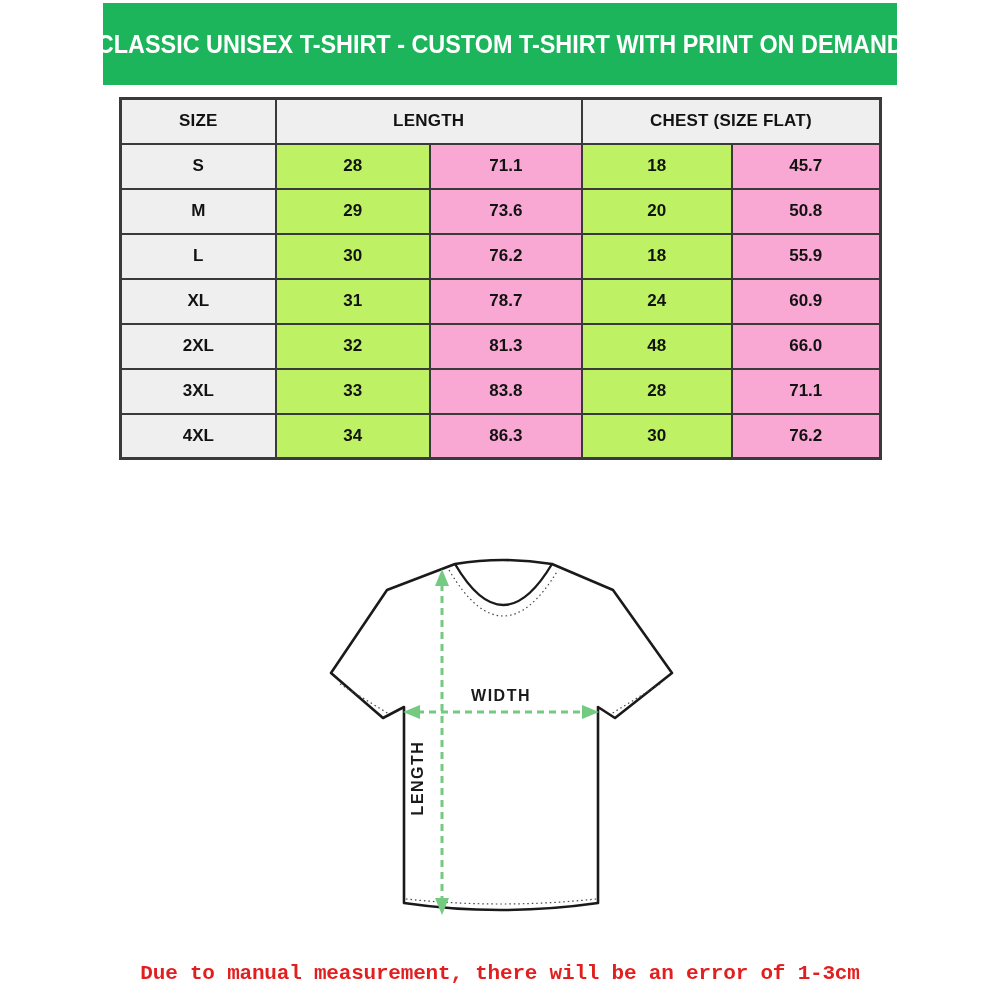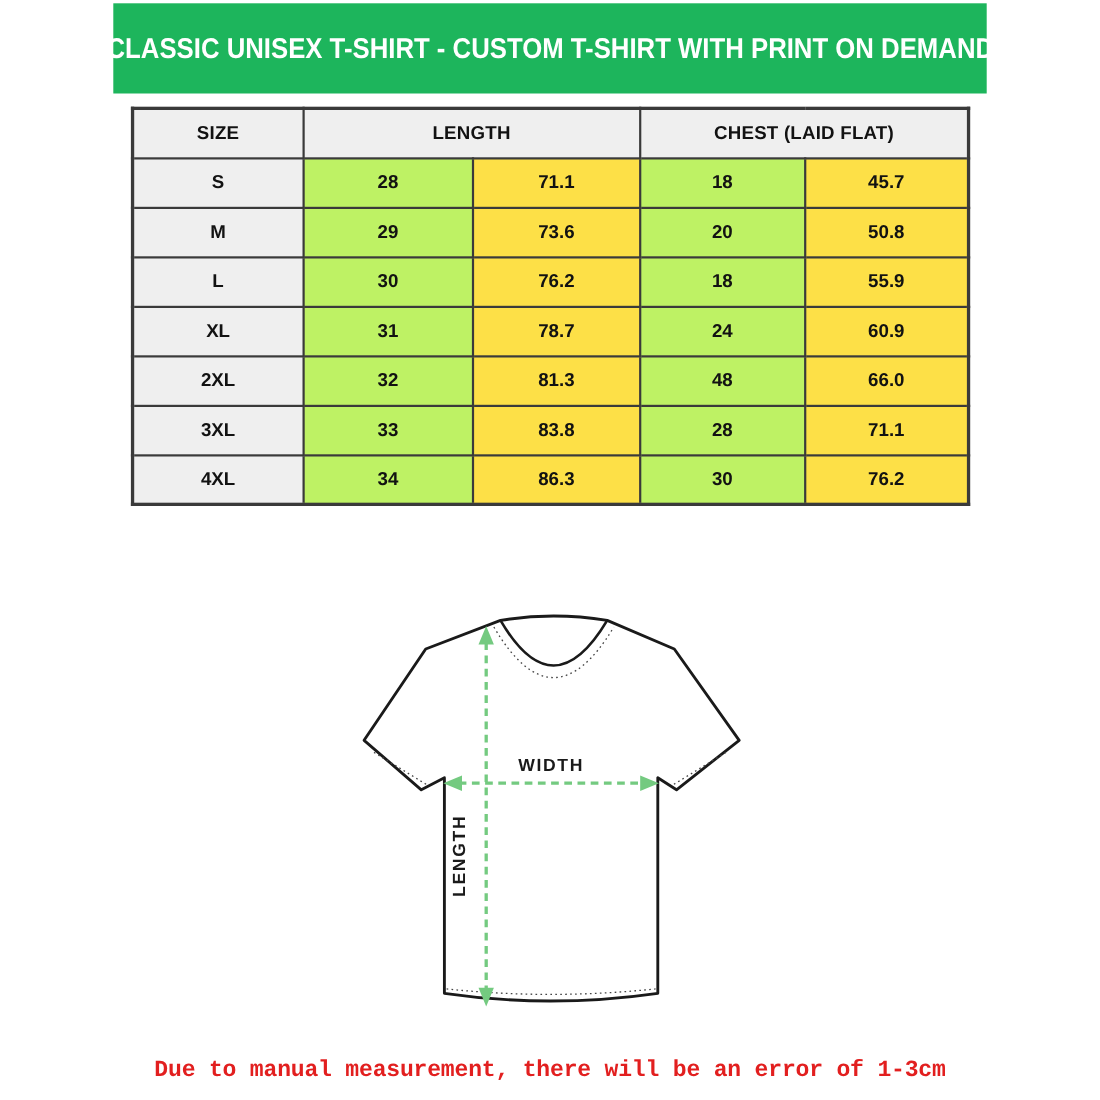"CHEST (LAID FLAT)" th { text: LAID -> SIZE }
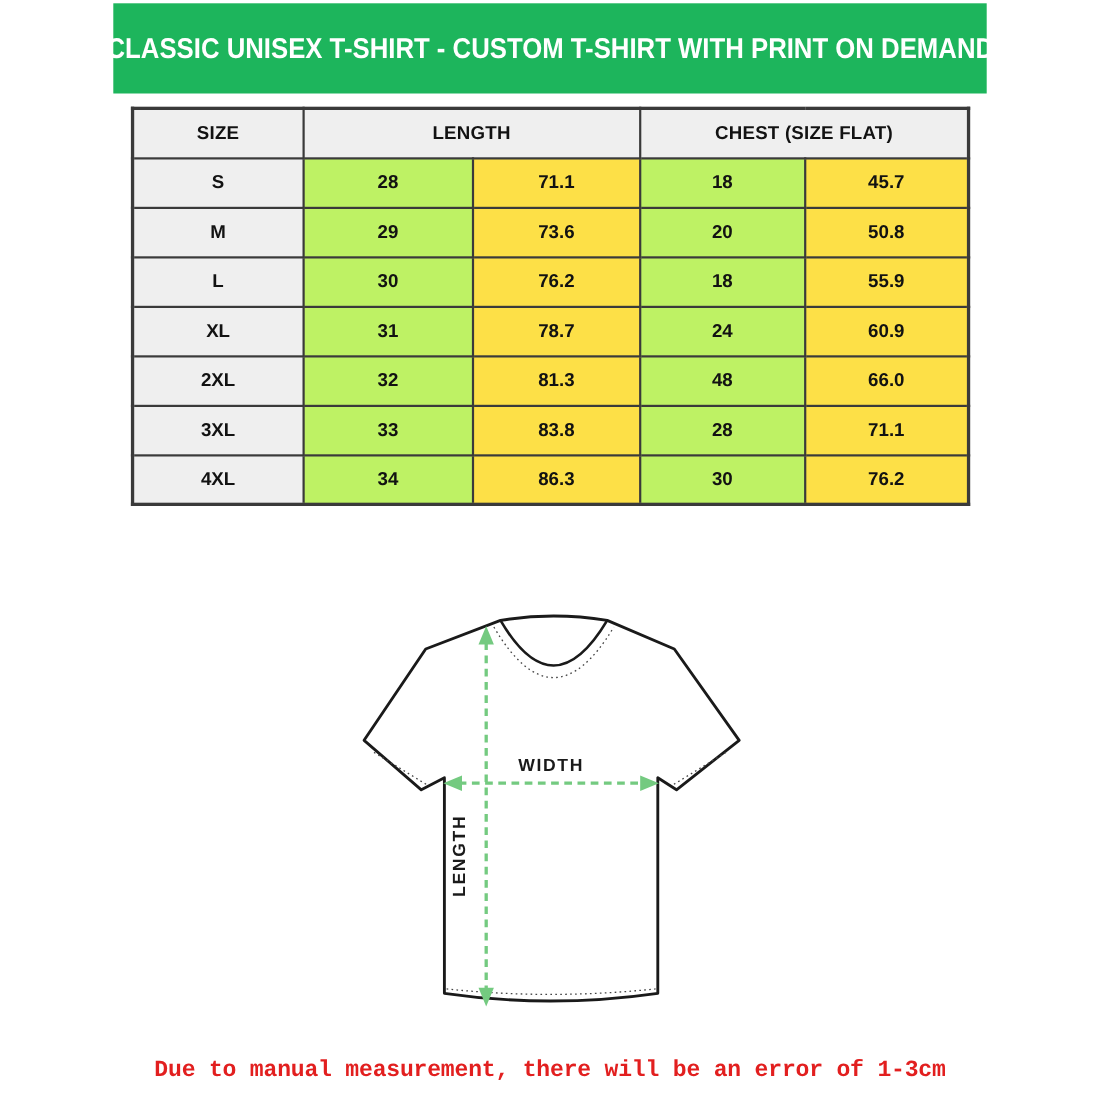"71.1" td.col-cm { background: #fde047 -> #f9a8d4 }
